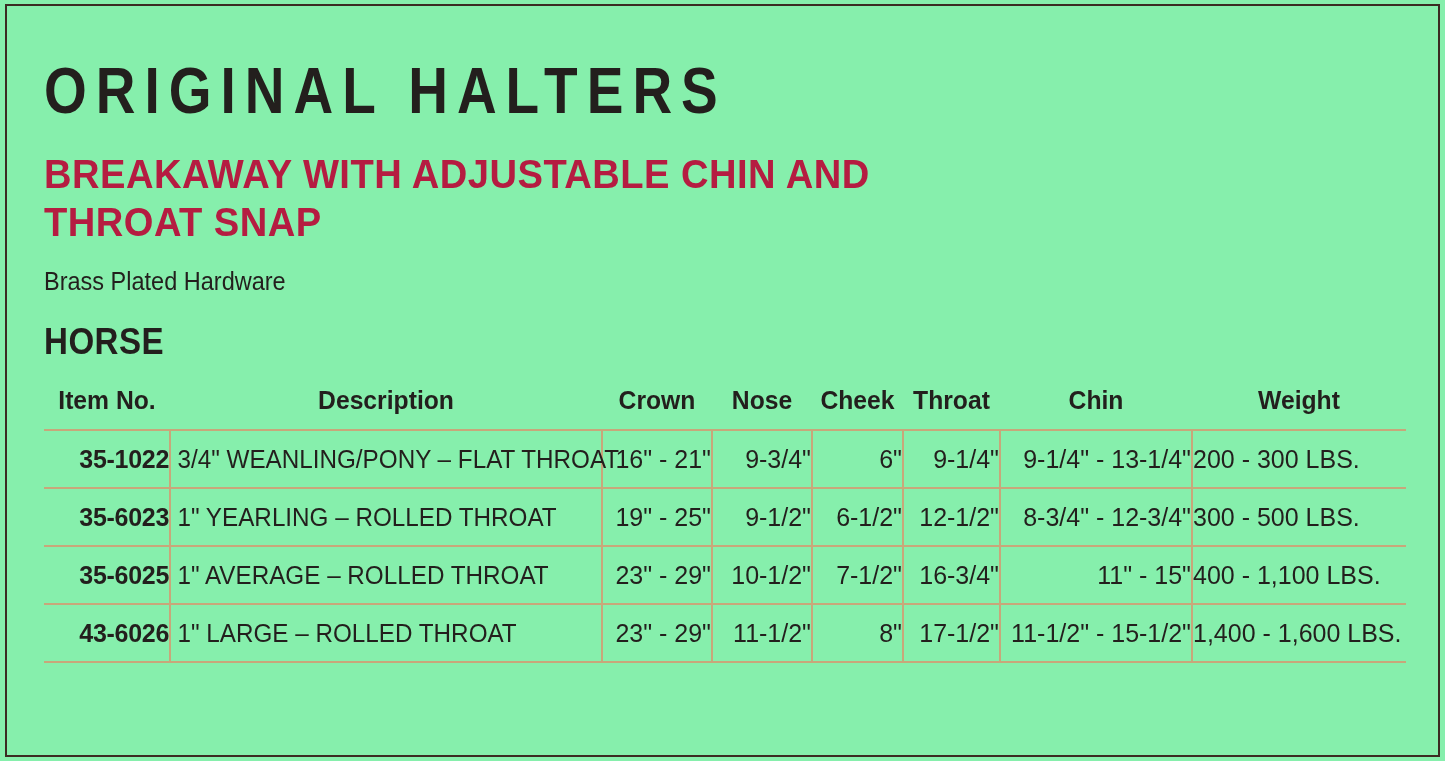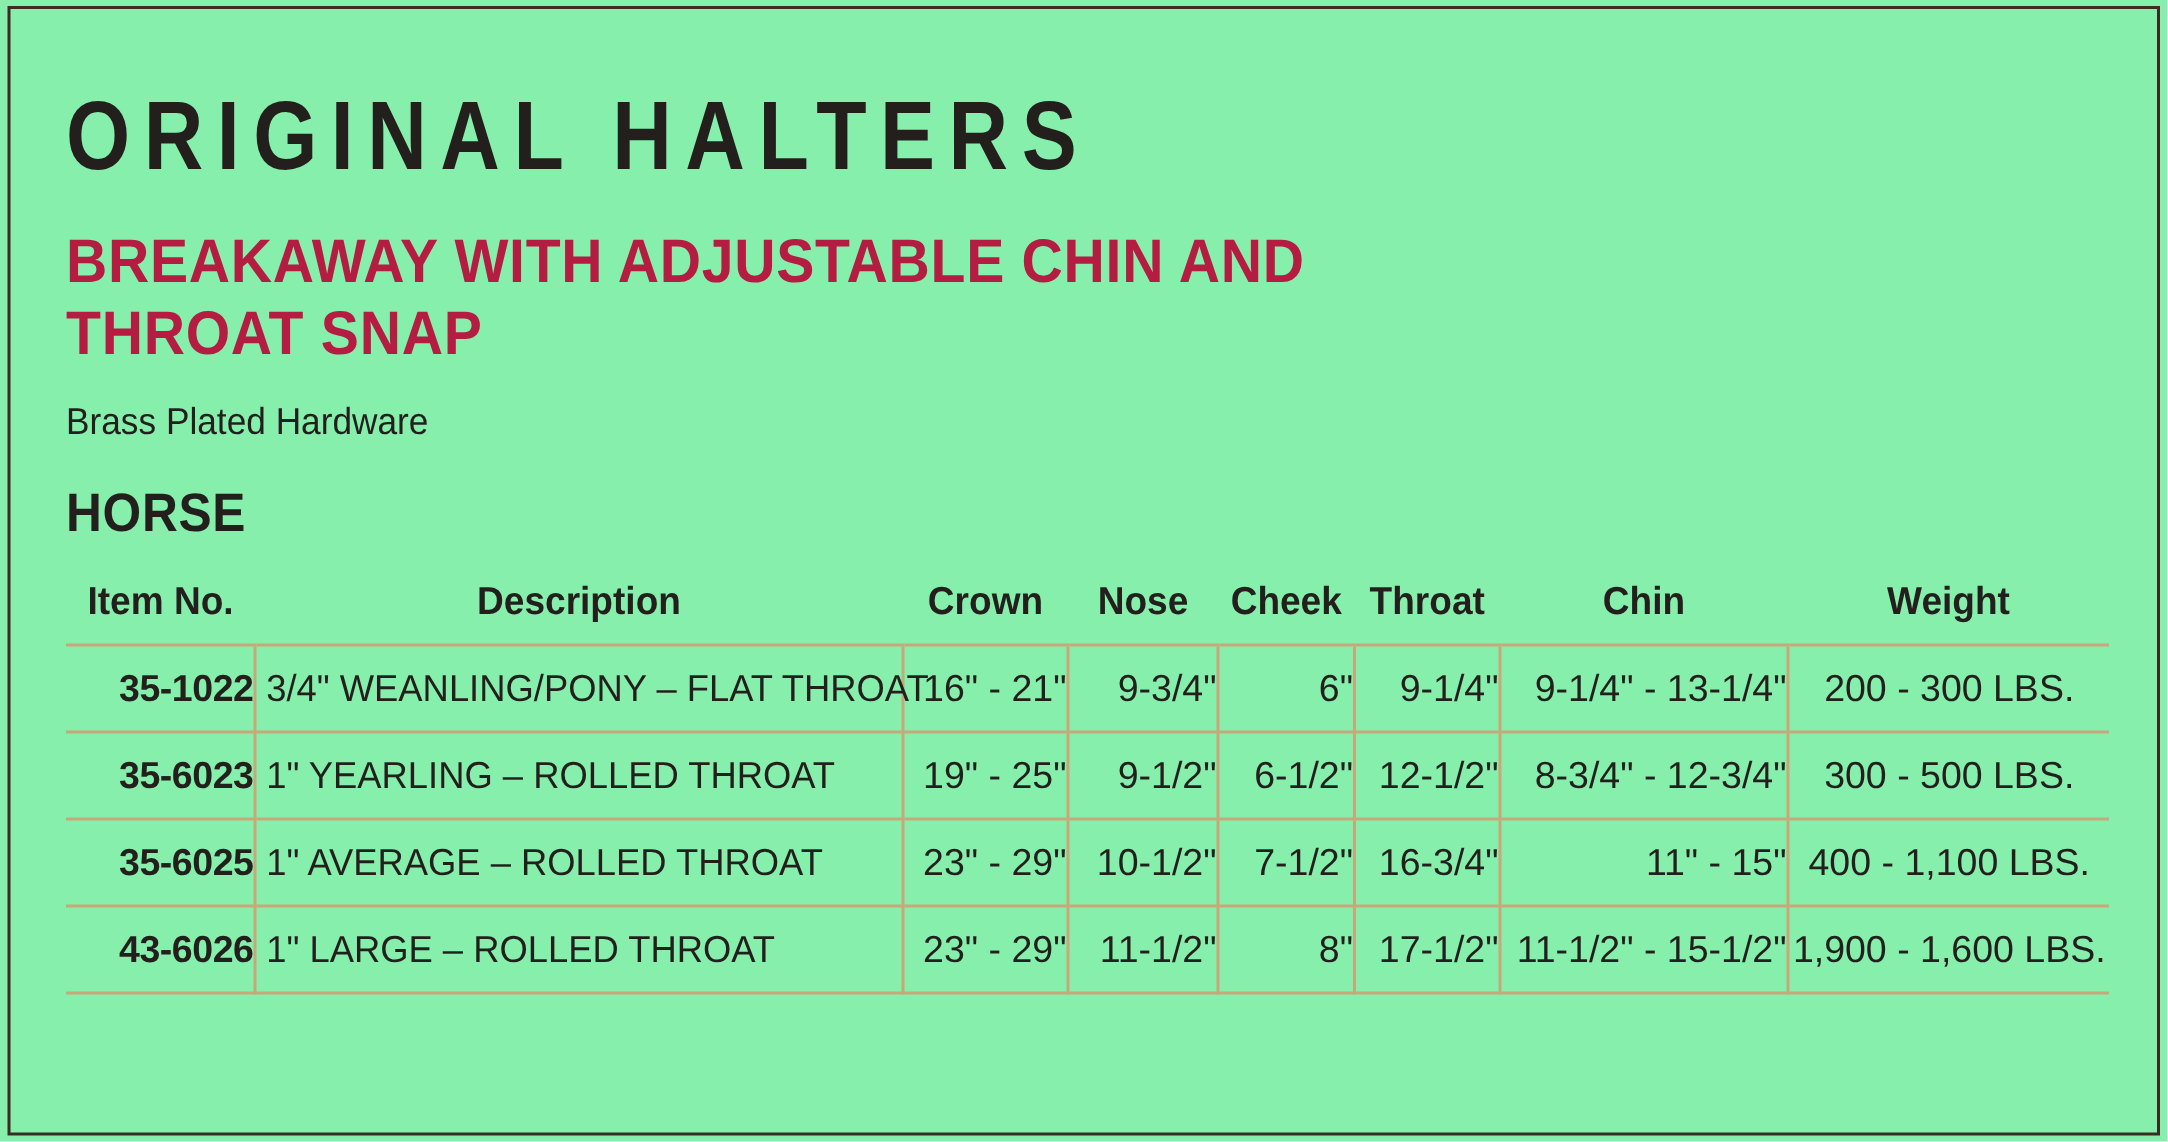"200 - 300 LBS." td.c-weight { text-align: center -> left }
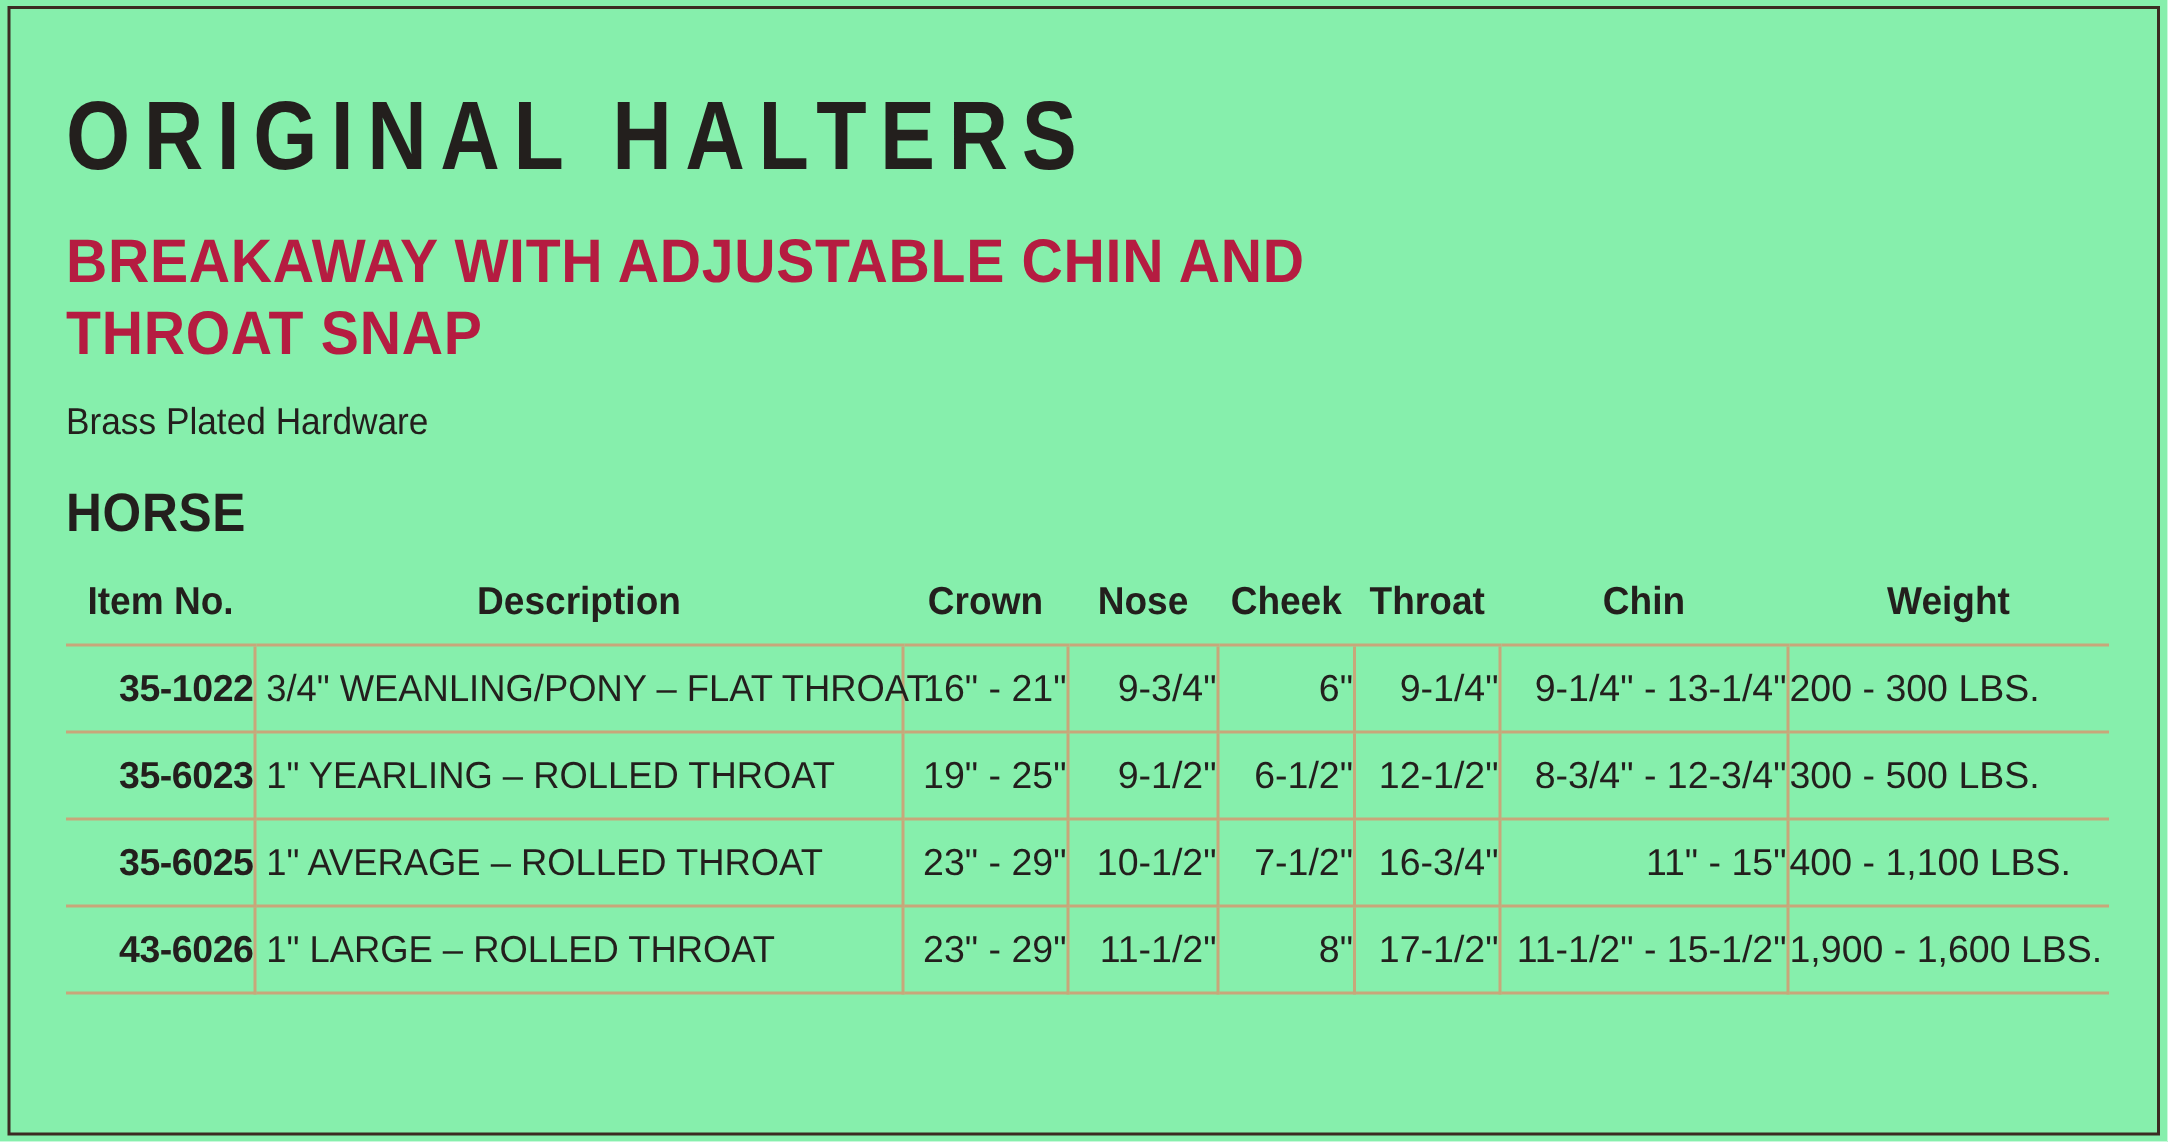"1,900 - 1,600 LBS." td.c-weight { text: 1,900 -> 1,400 }
